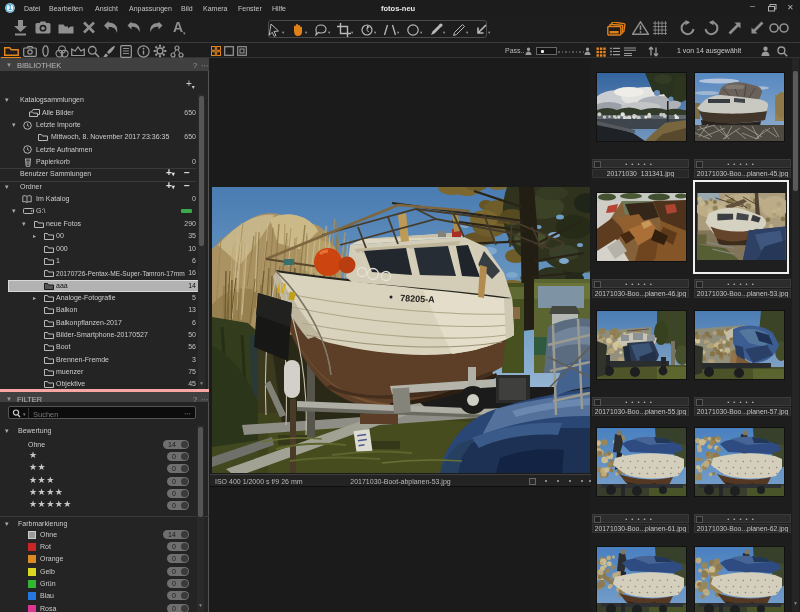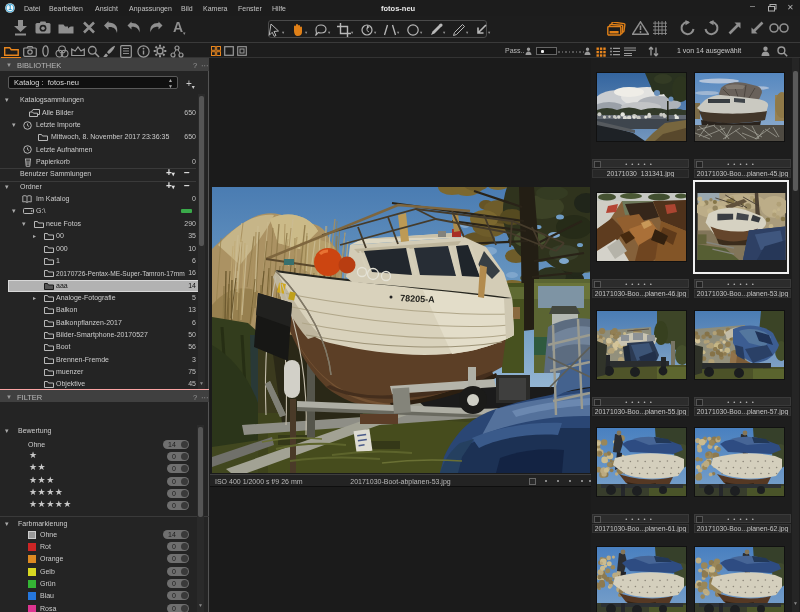"Katalog : fotos-neu" div.a { html: <div> <span>Katalog :&nbsp; fotos-neu</span> <span>▲<br>▼</span> </div> -> none }
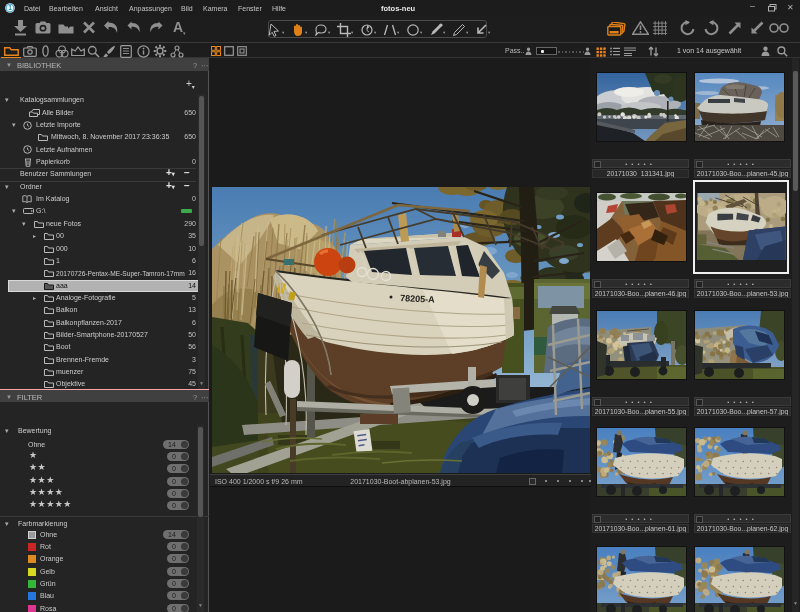"FILTER" div.phead { border-top: 1px solid #fca5a5 -> 3px solid #fca5a5 }
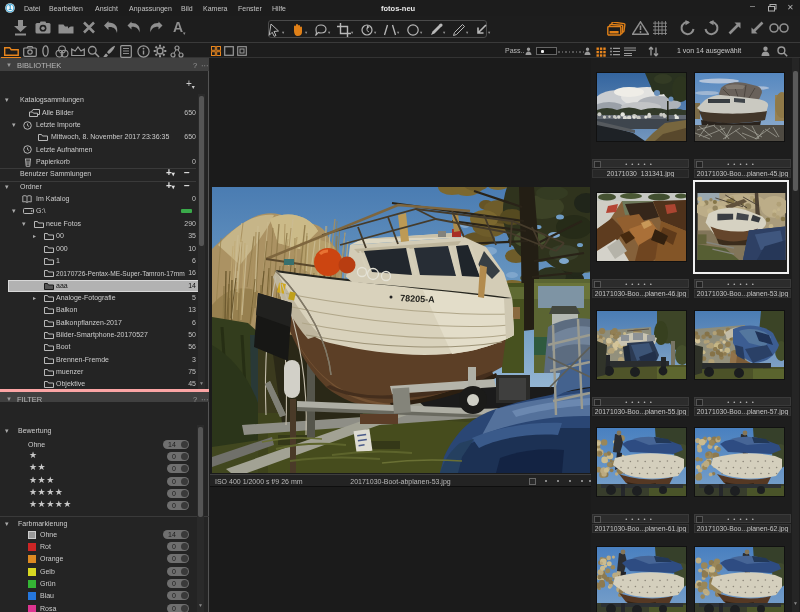"Suchen" div.a { html: none -> <div> <svg> <circle></circle> <path></path> </svg> <span>▾</span> <span></span> <span>Suchen</span> <span>⋯</span> </div> }
